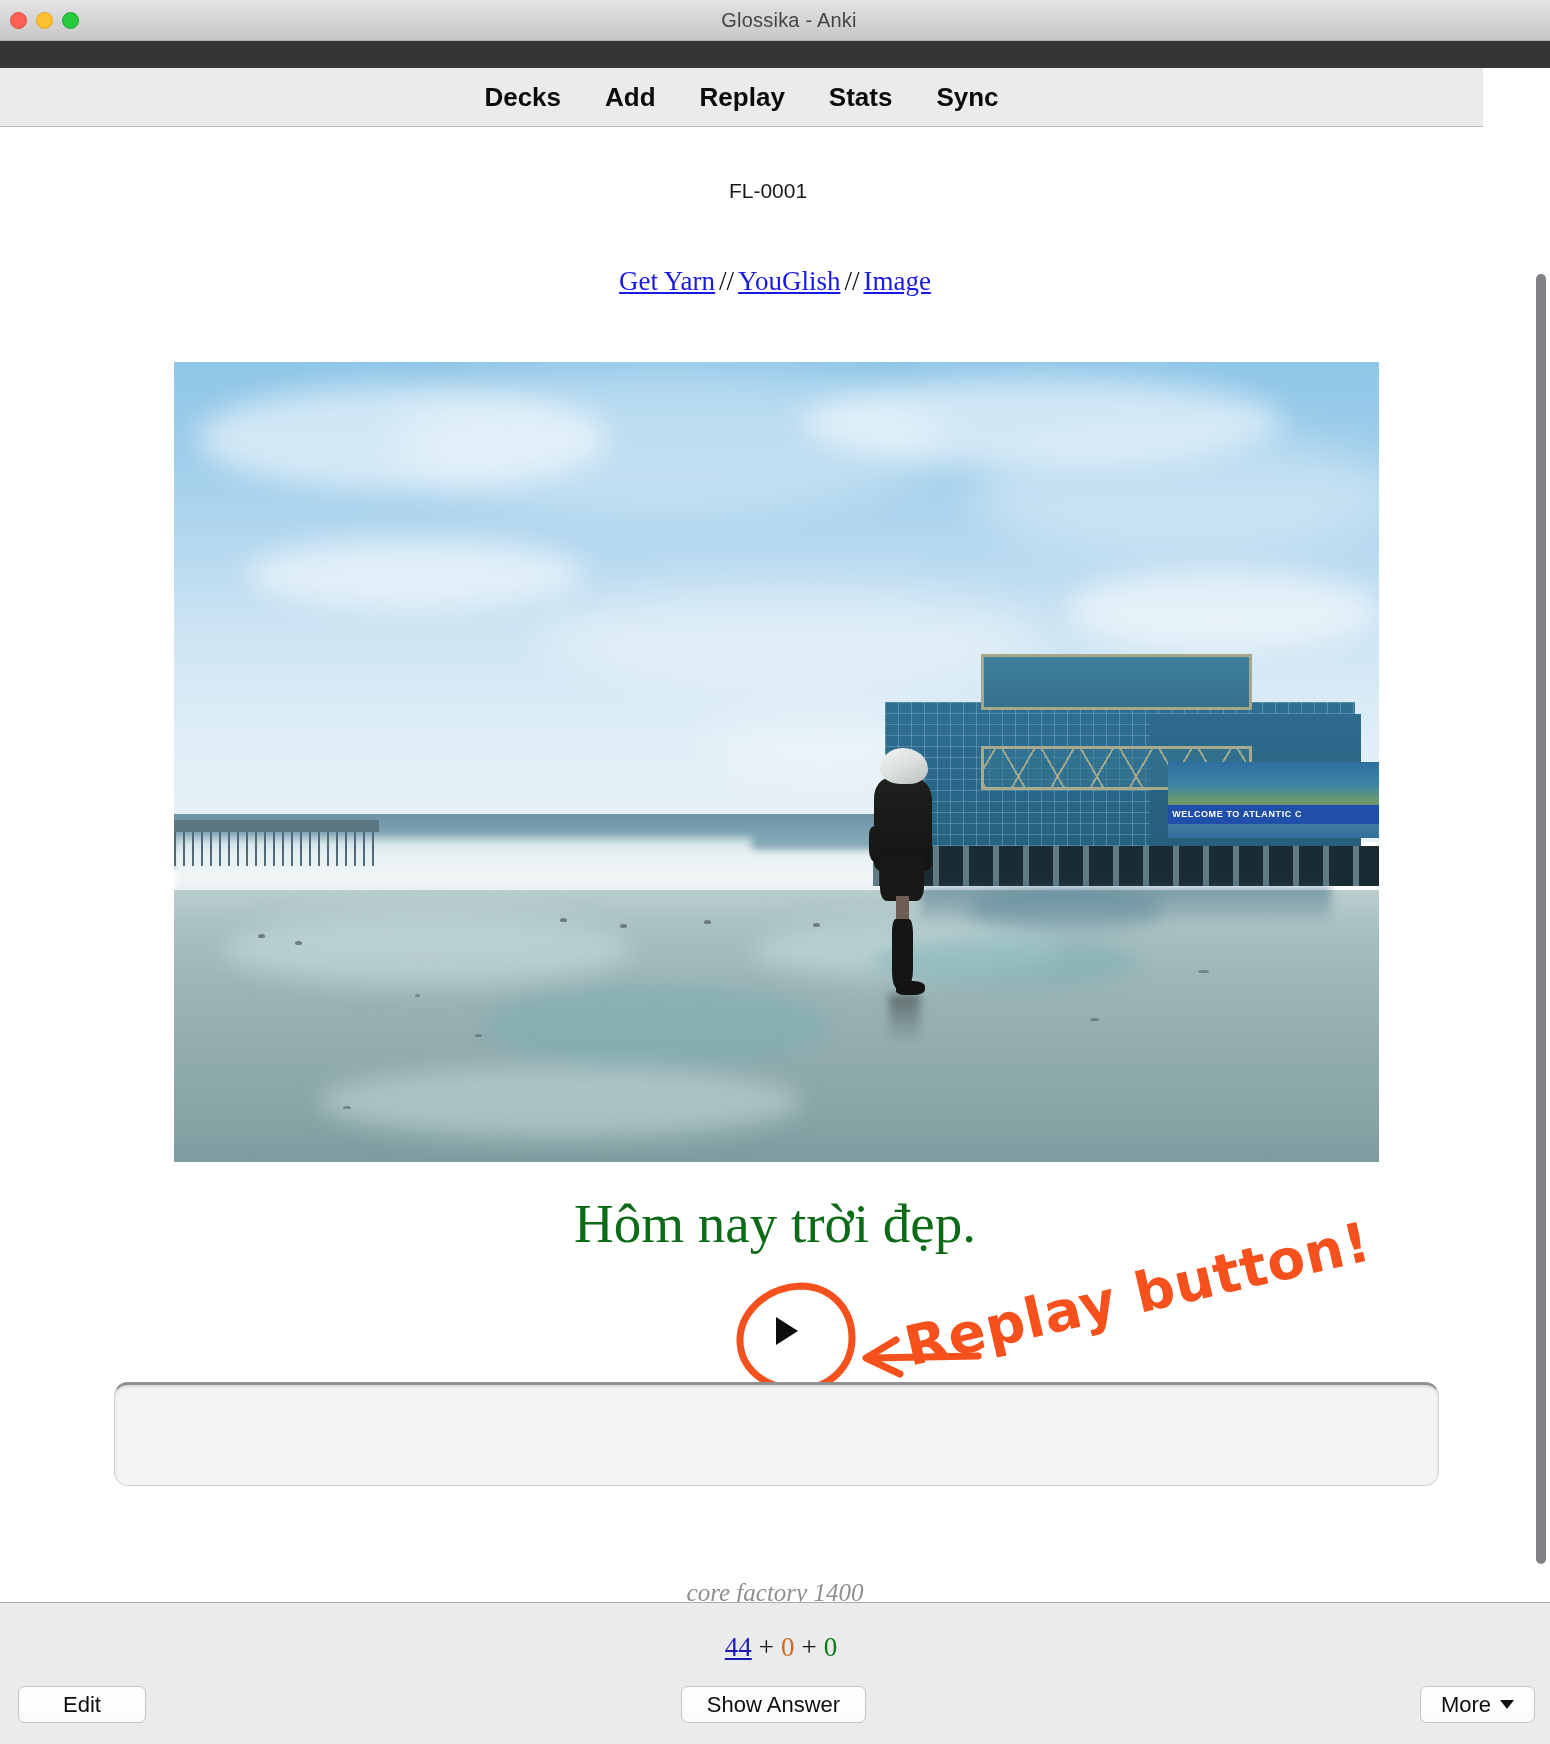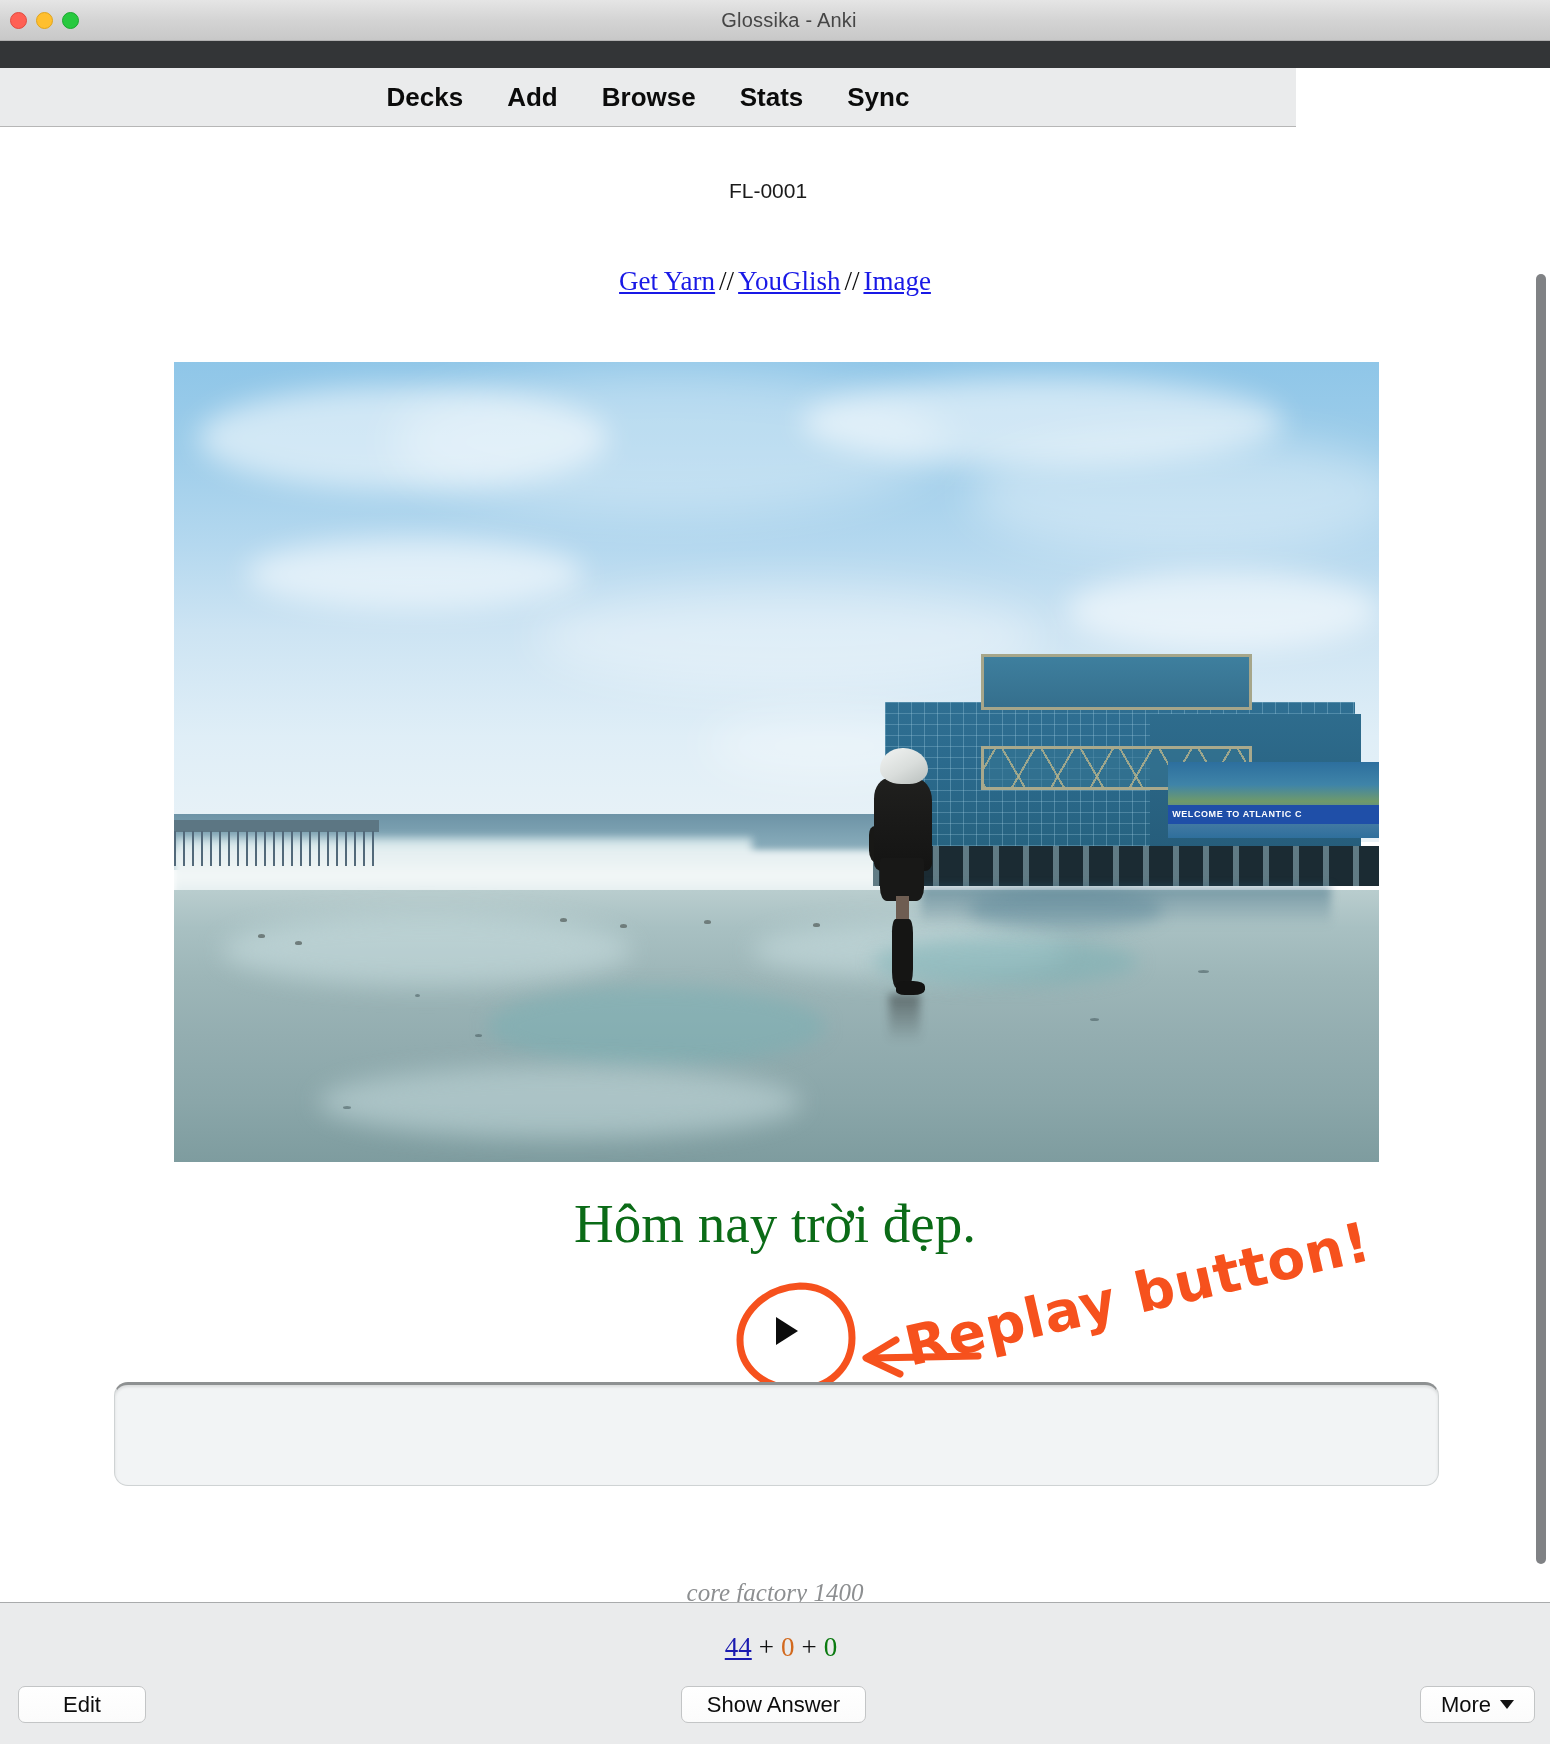"Decks" #navbar { width: 1296px -> 1483px }
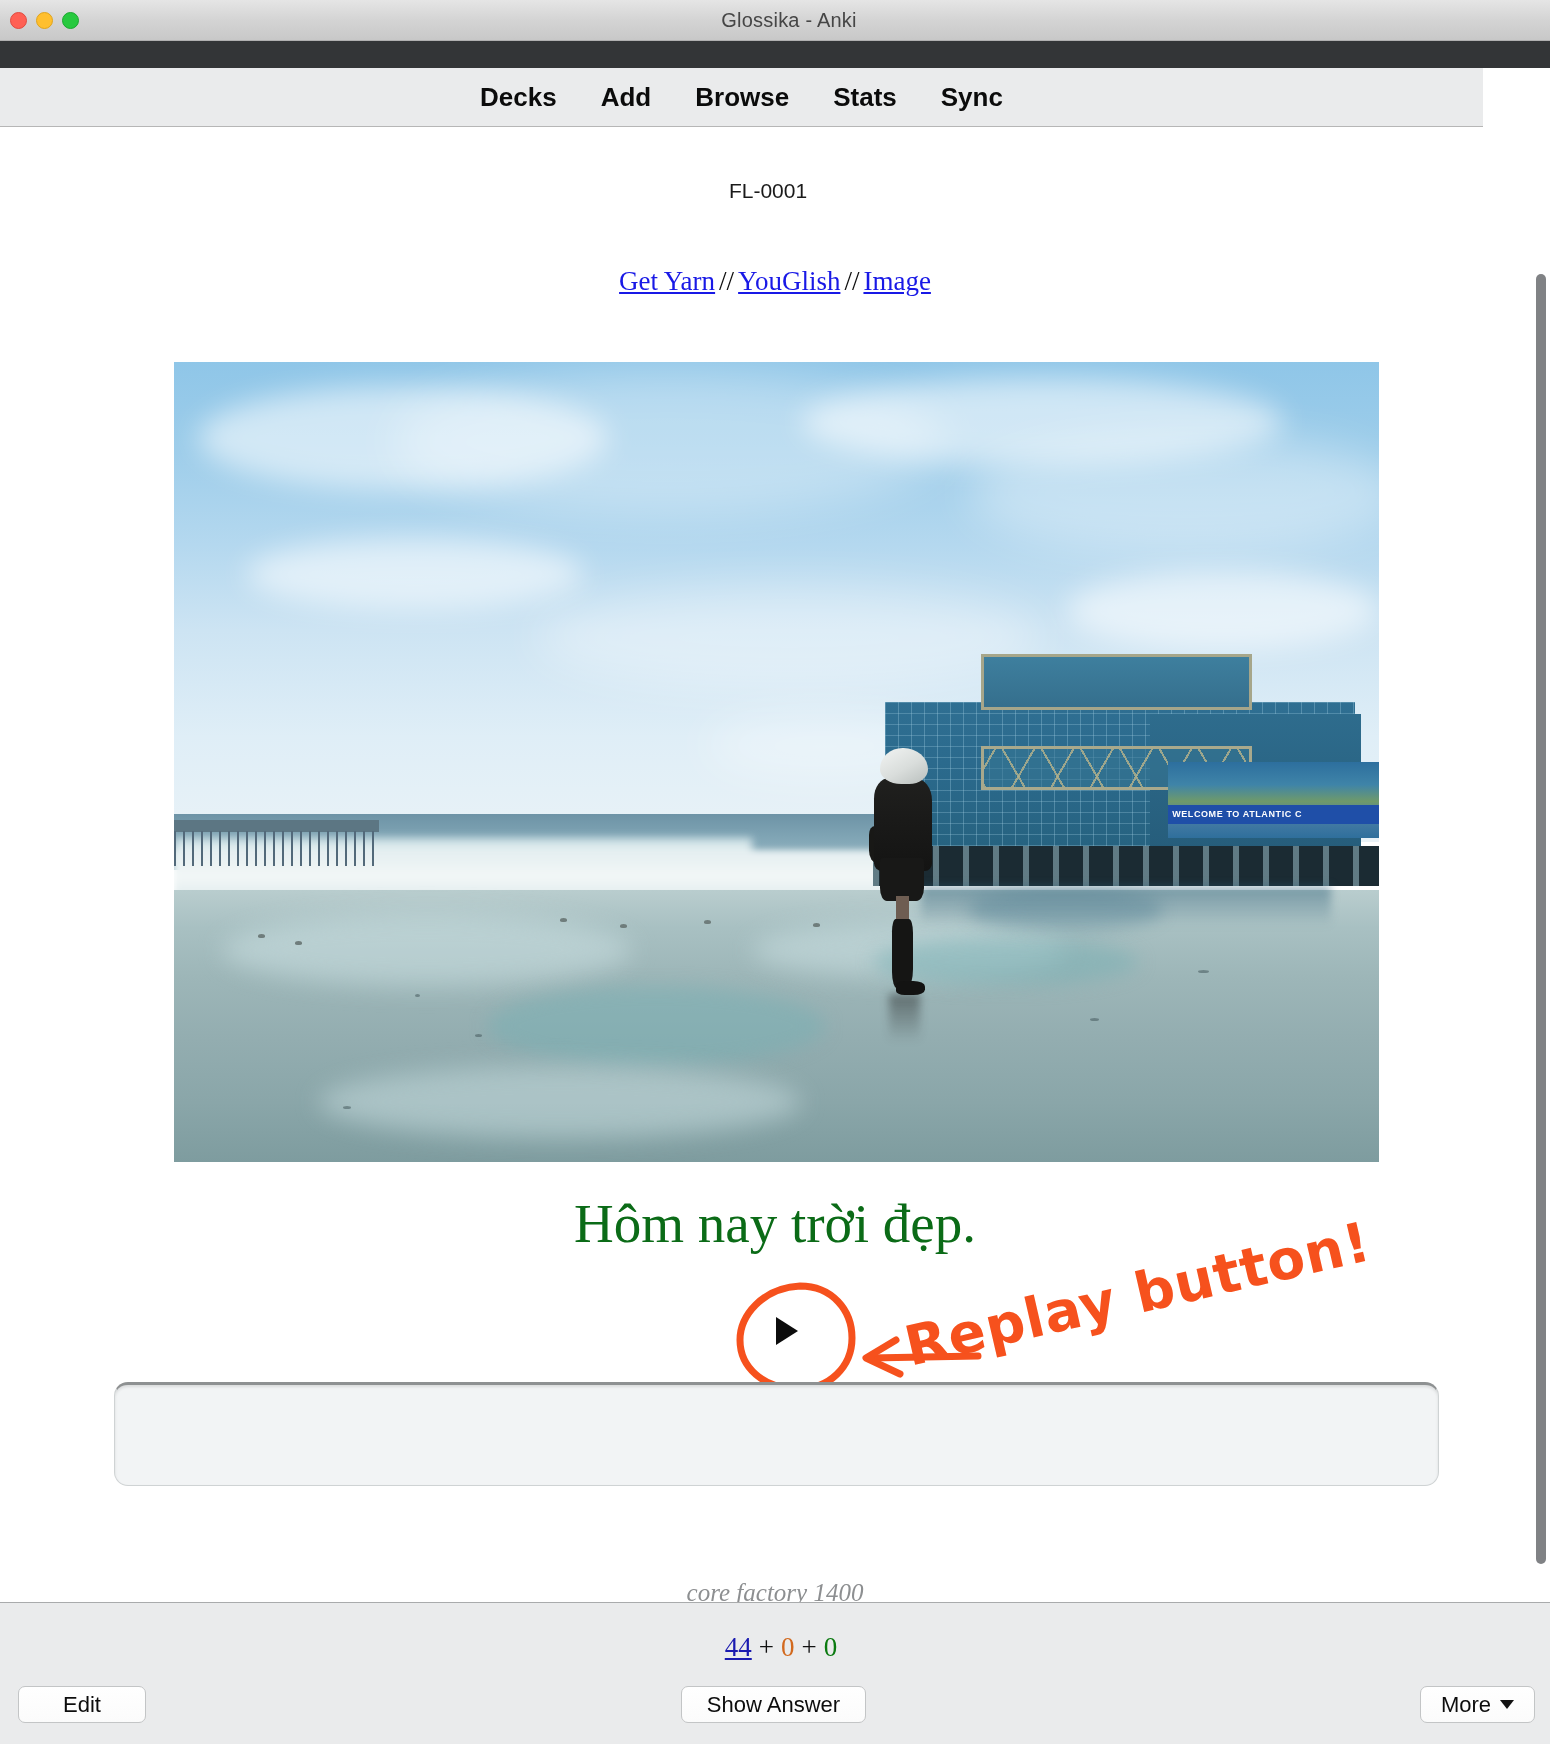"Browse" div.navitem { text: Browse -> Replay }
